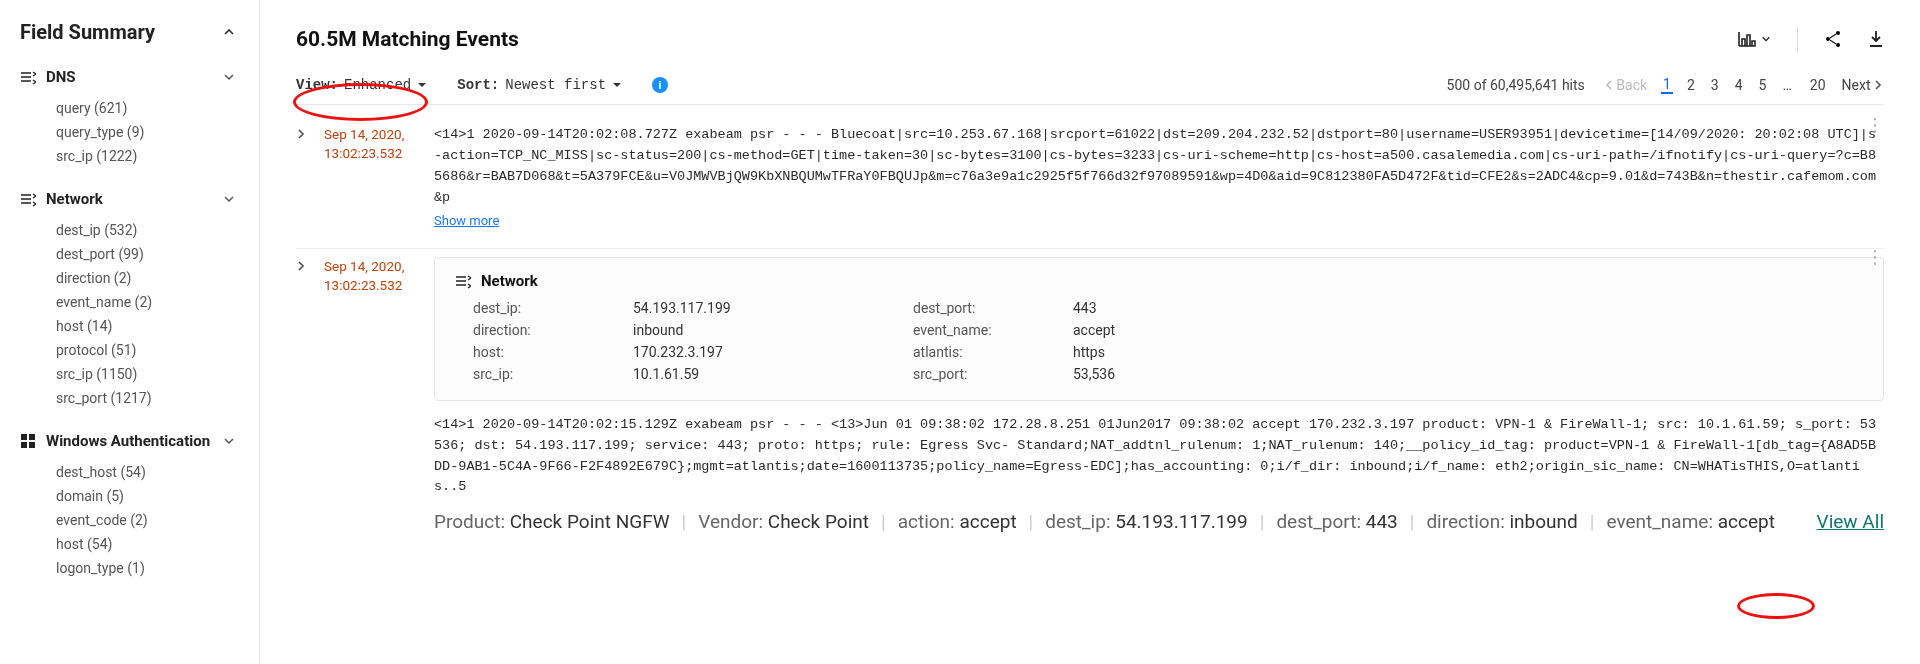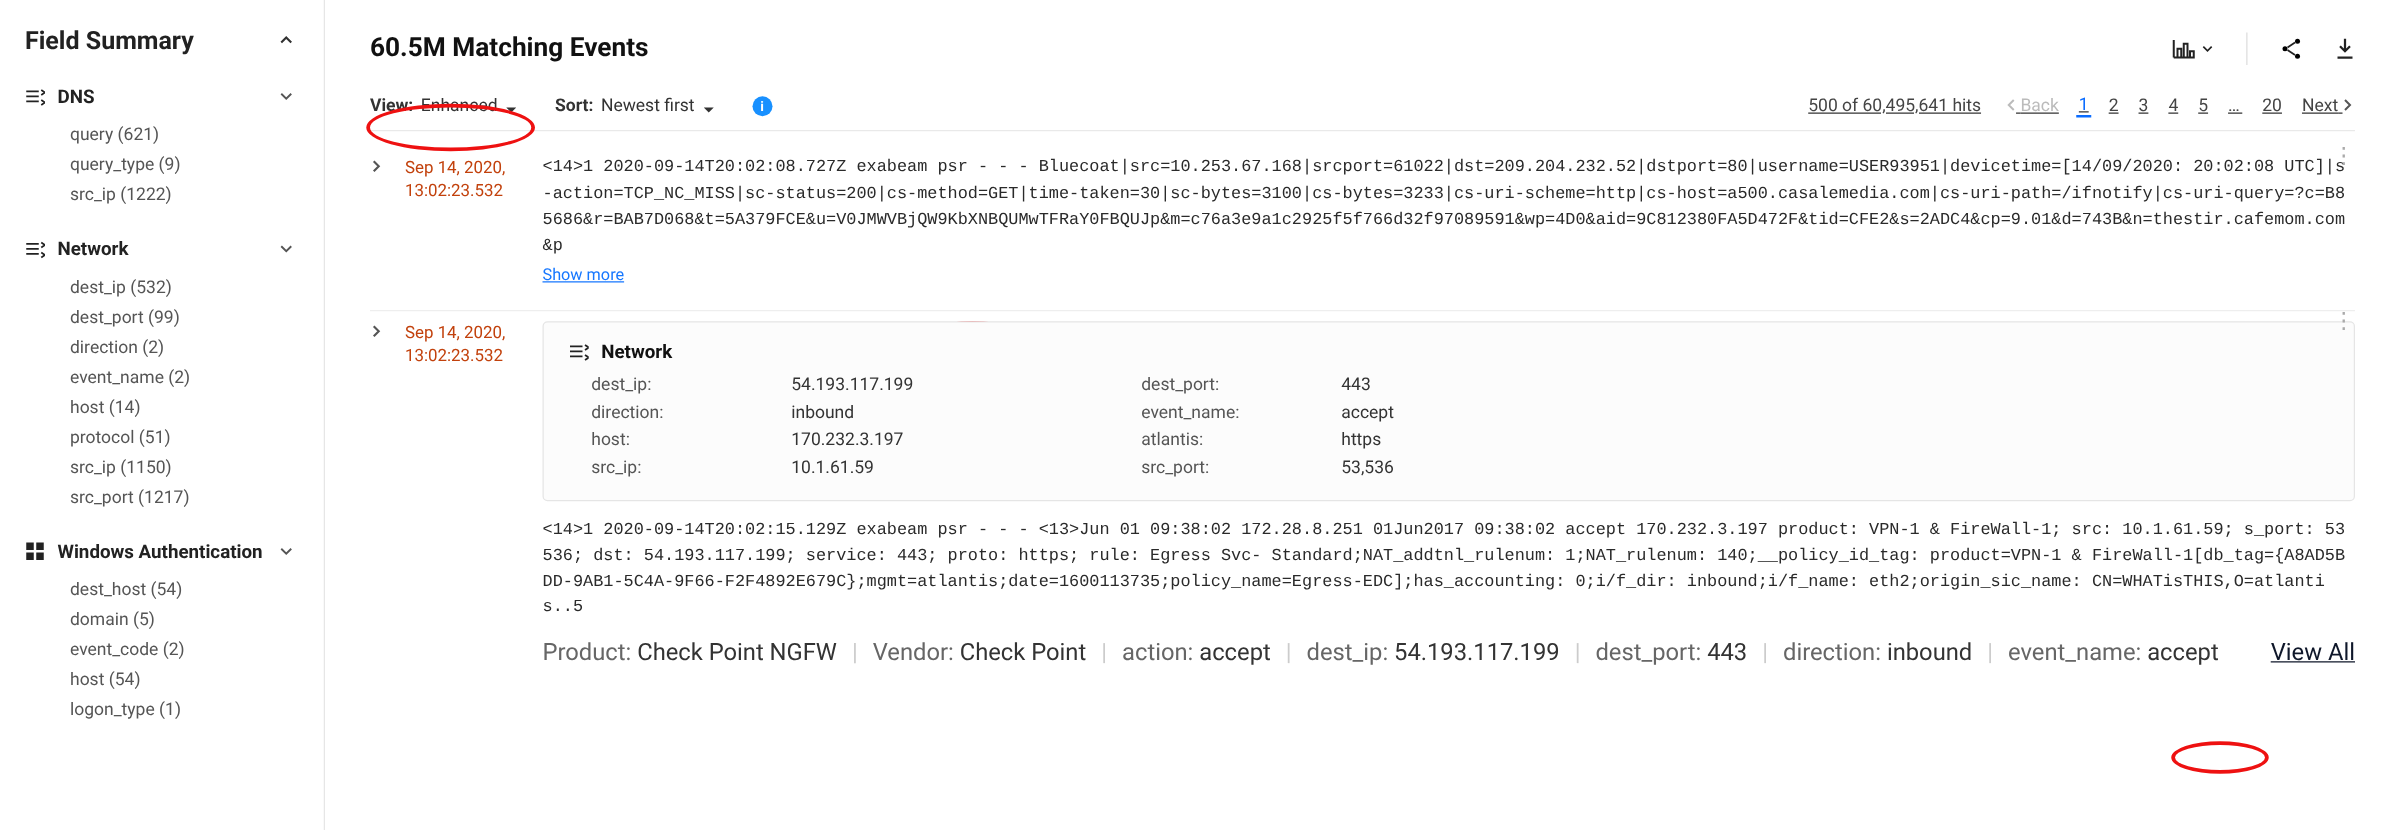"View:" .ctrl-group { align-items: flex-end -> center; font-family: none -> Liberation Mono, monospace }
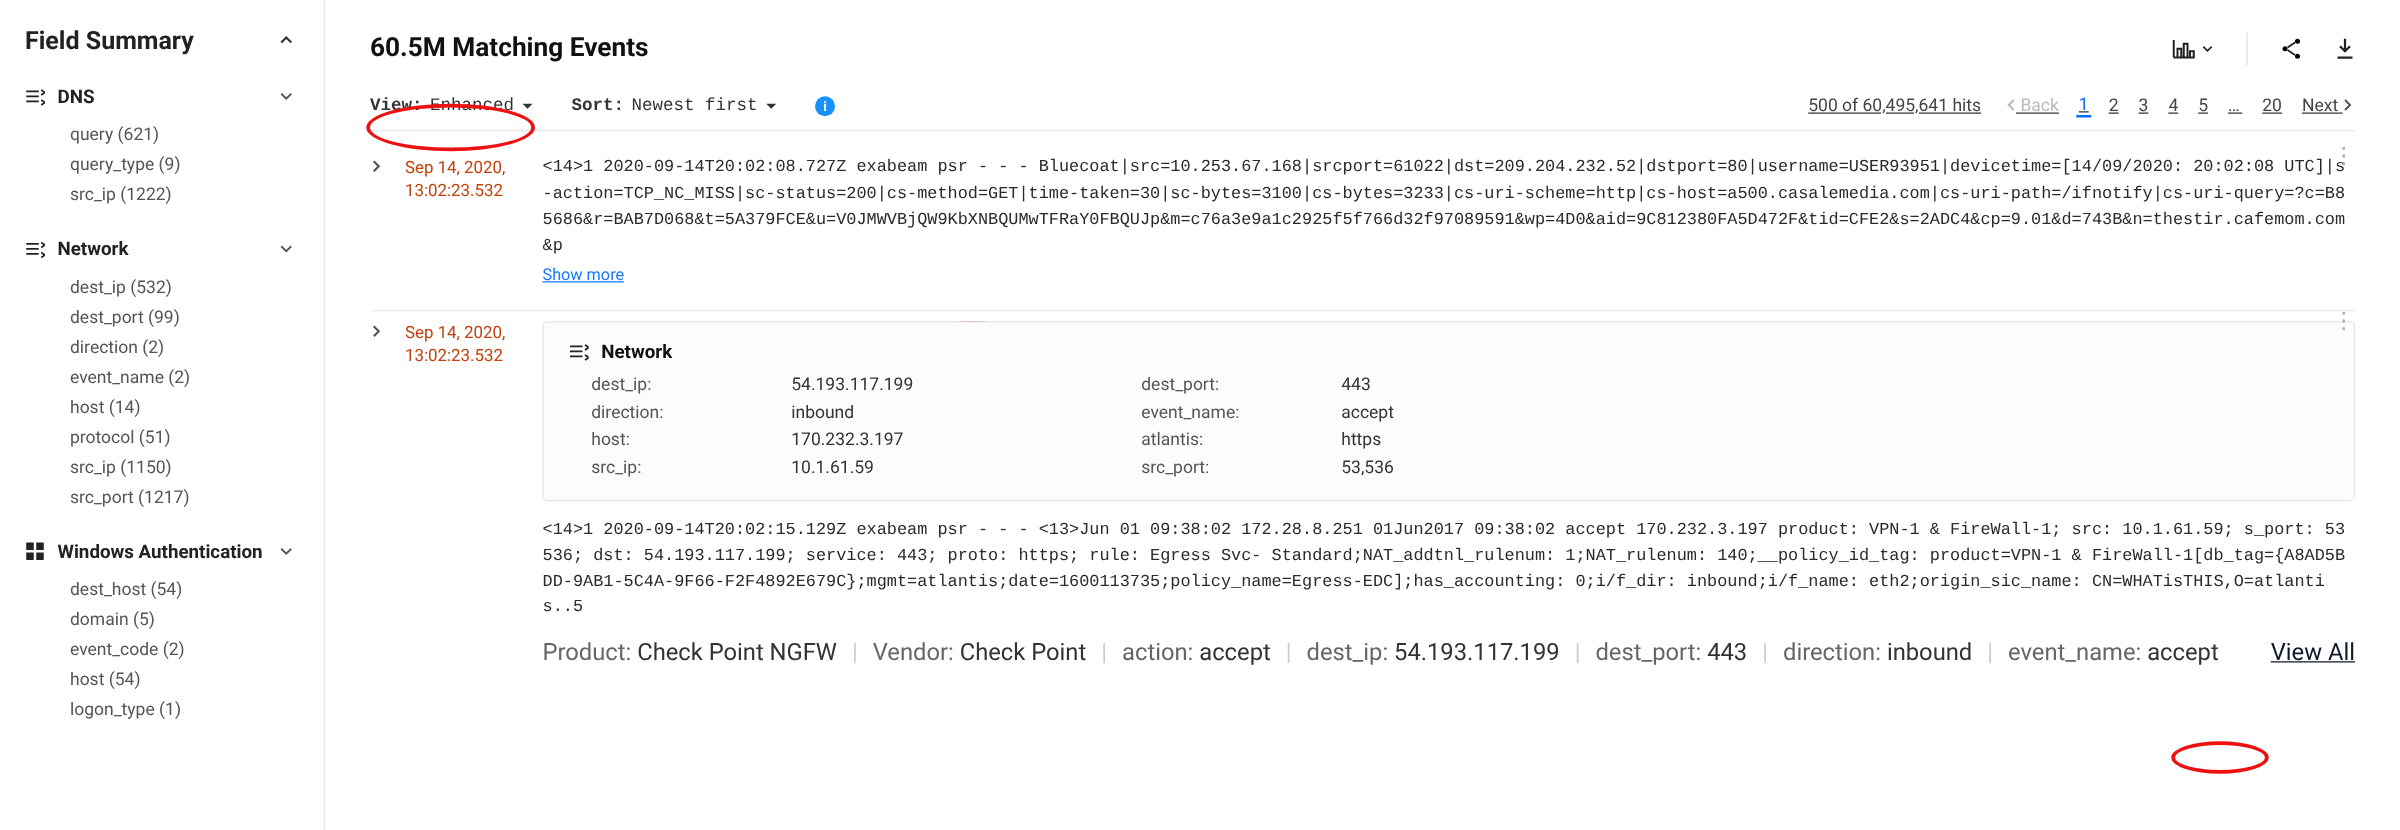"500 of 60,495,641 hits" .ctrl-right { text-decoration: underline -> none }
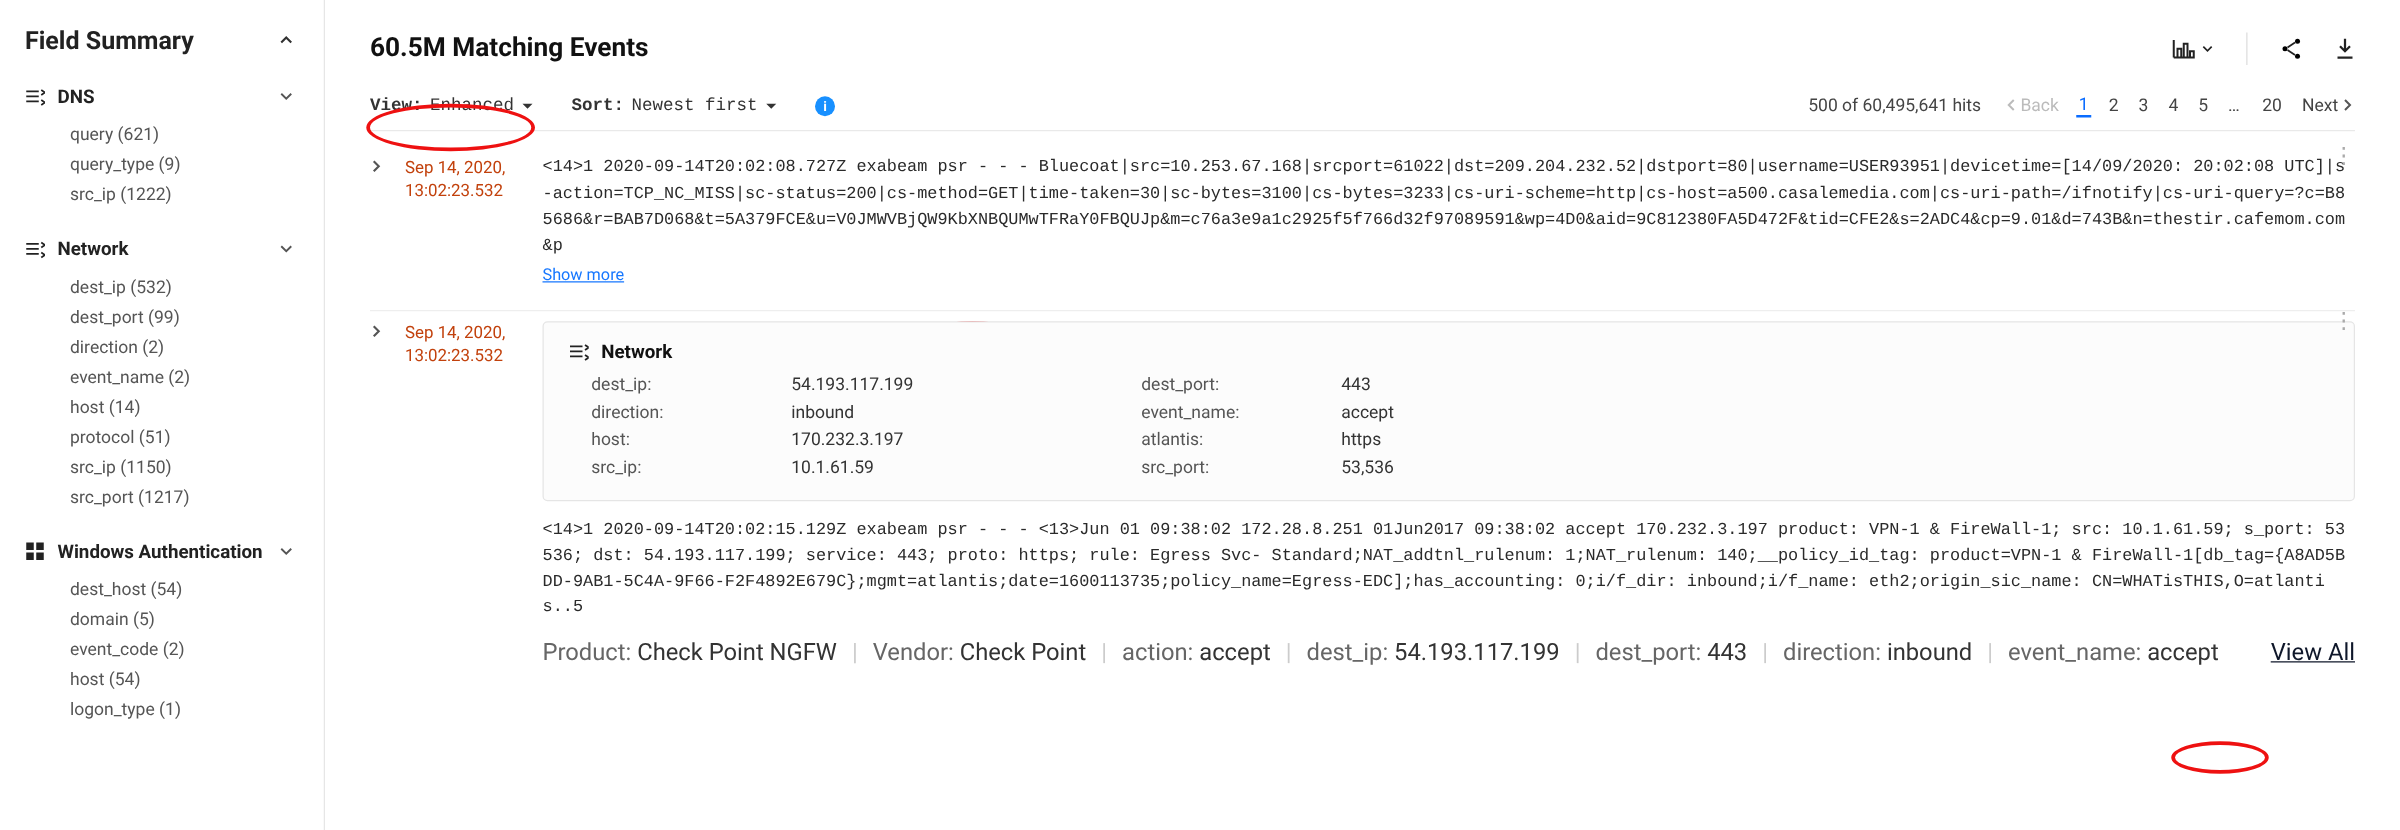"View All" .view-all { color: #0f172a -> #0f766e }
